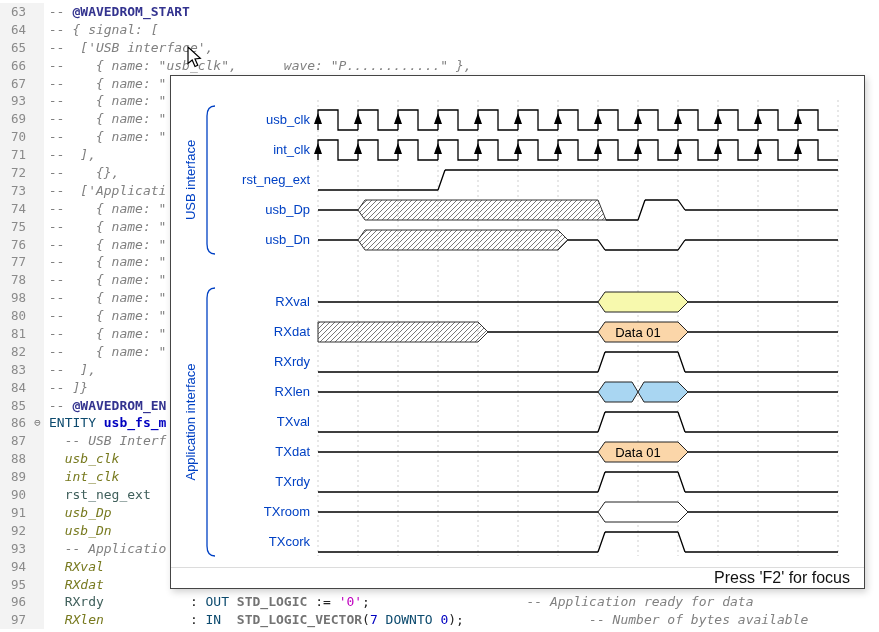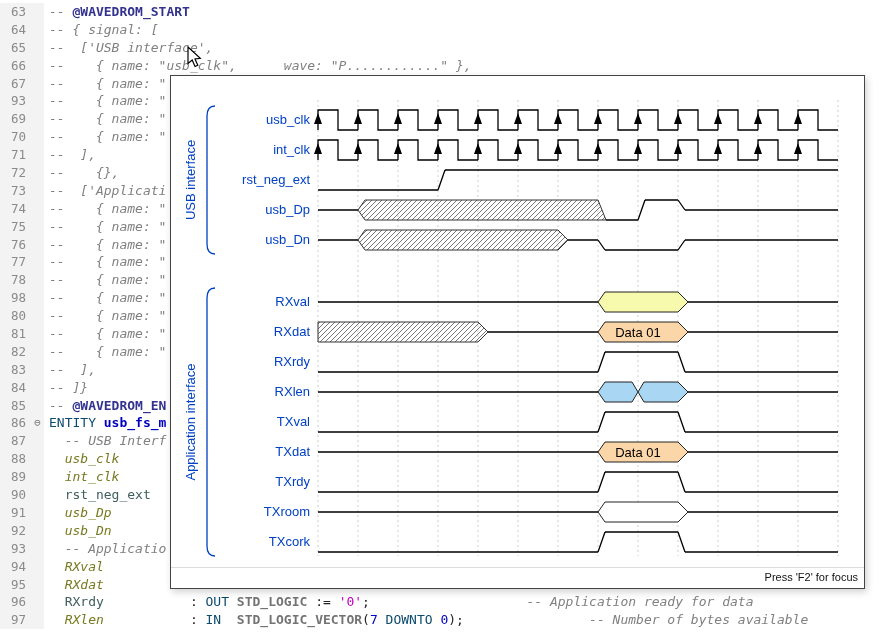"Press 'F2' for focus" .pfoot { font-size: 11px -> 16px; padding-right: 6px -> 14px }
